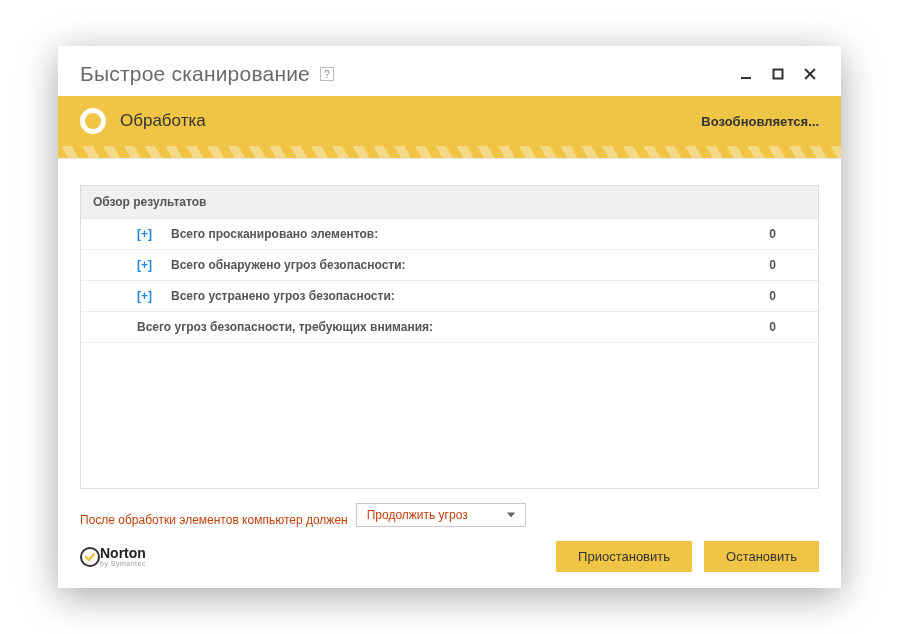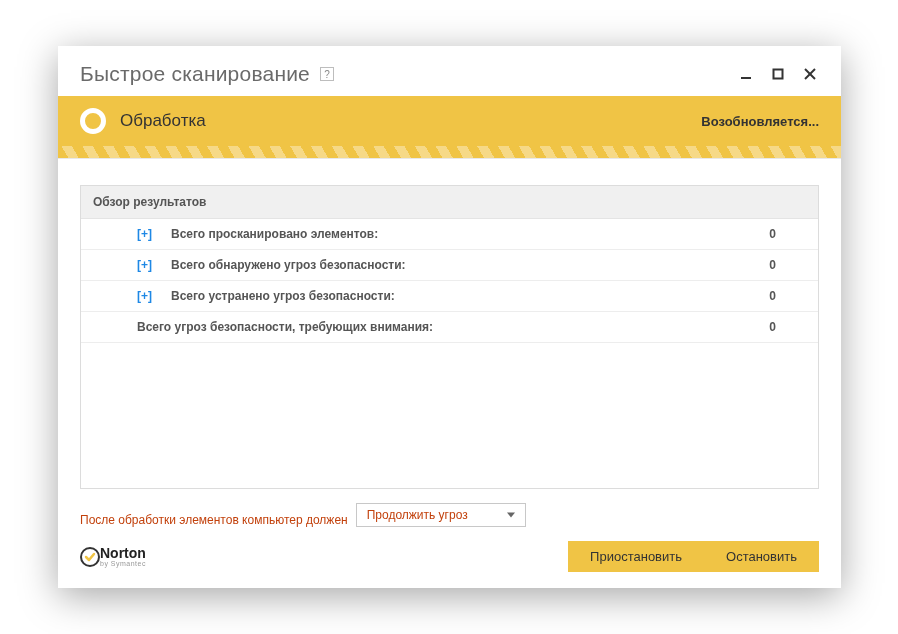"Приостановить" .actions { gap: none -> 12px }
